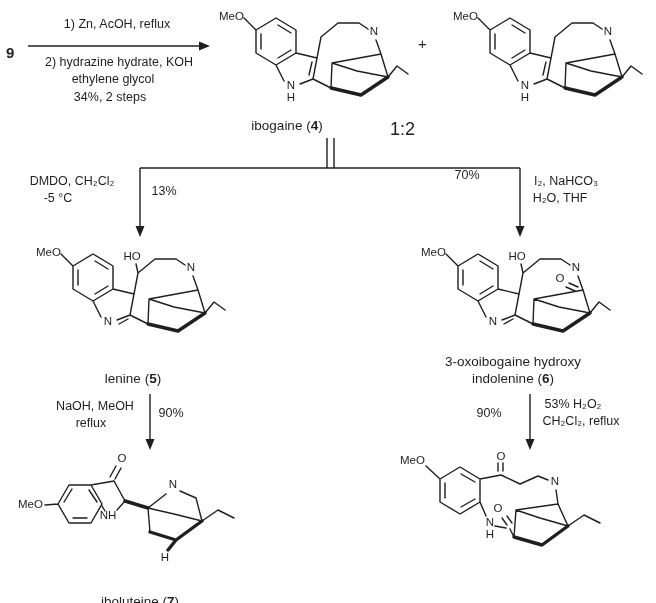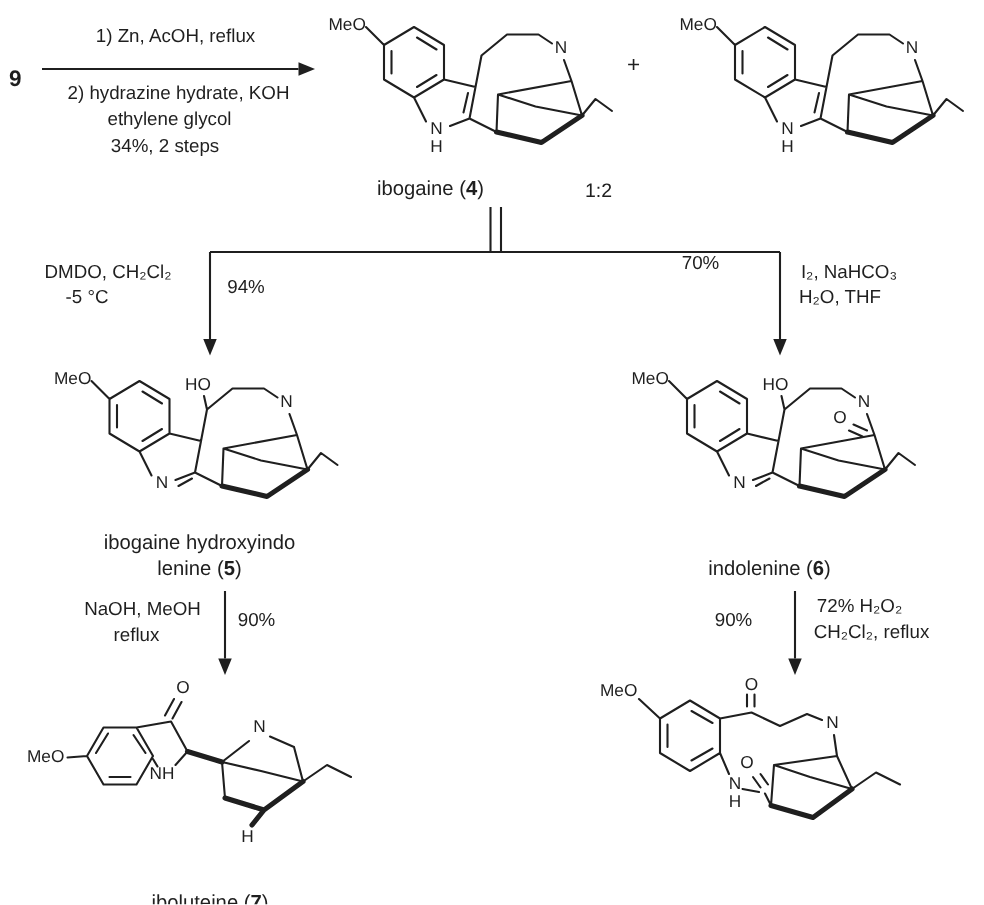"1:2" .ratio { font-size: 13px -> 18px }
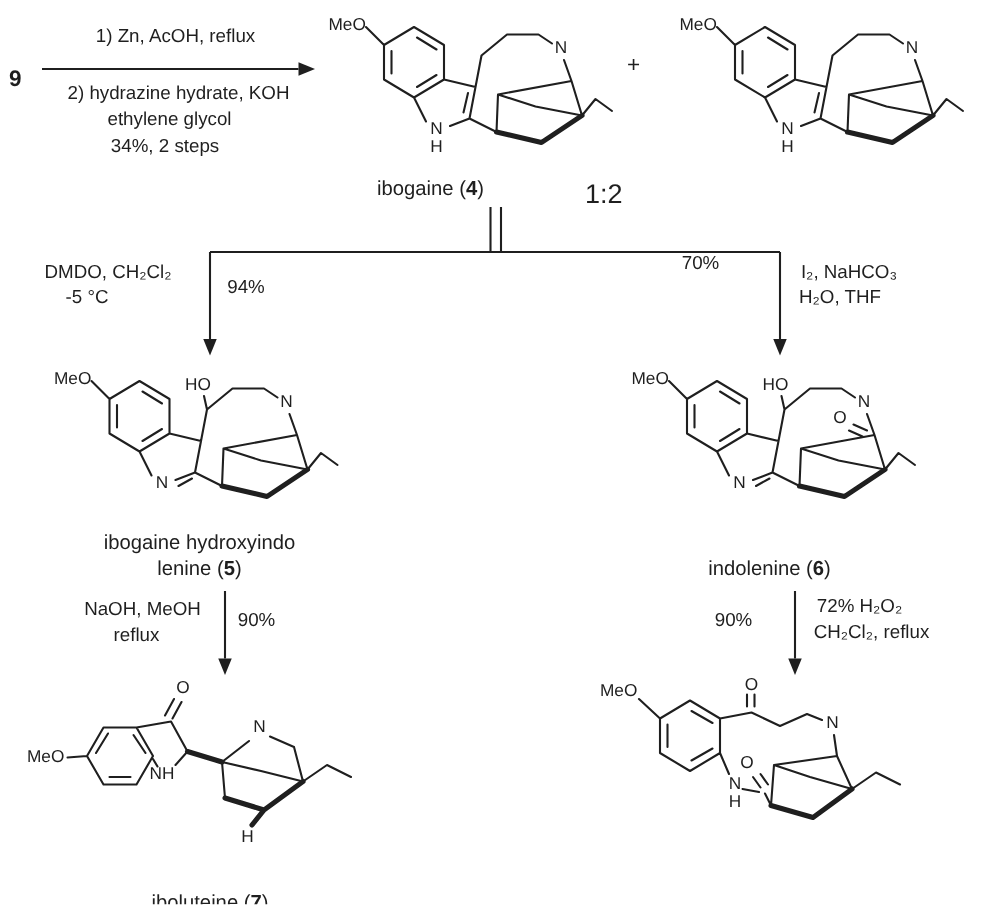"94%" div.txt { text: 94% -> 13% }
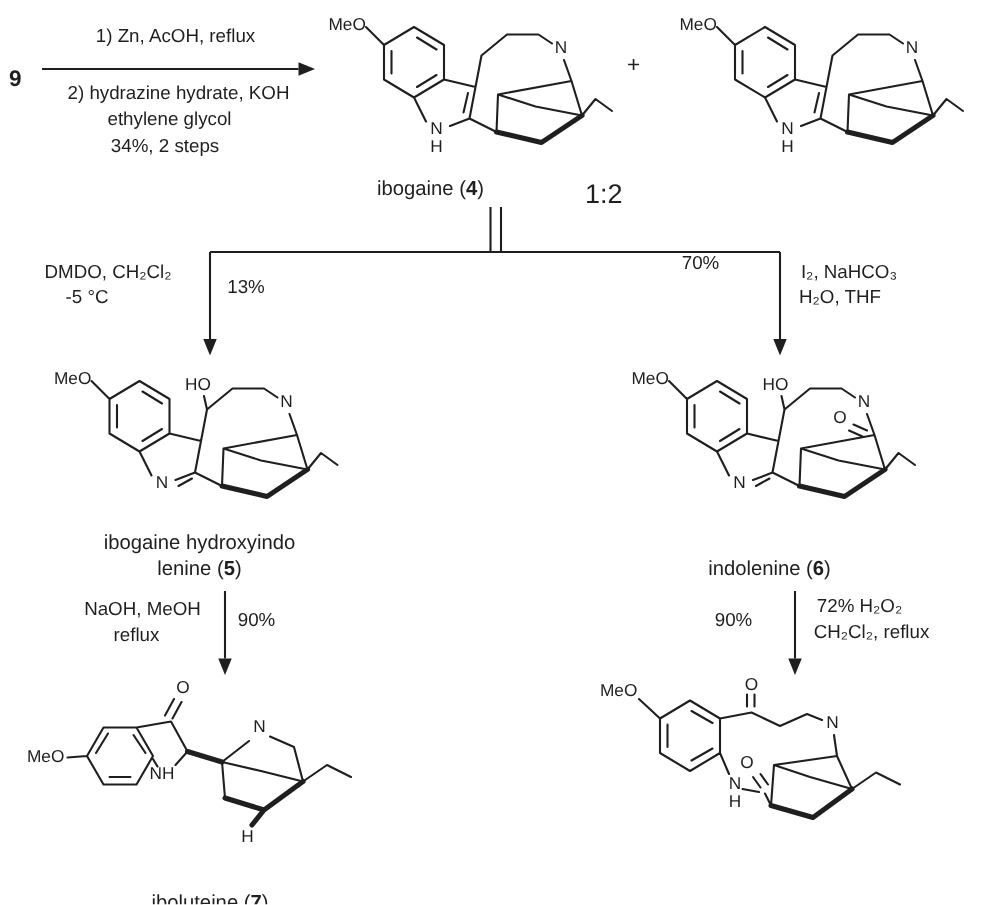"ibogaine hydroxyindo" div.txt { html: <div>ibogaine hydroxyindo</div> -> none }
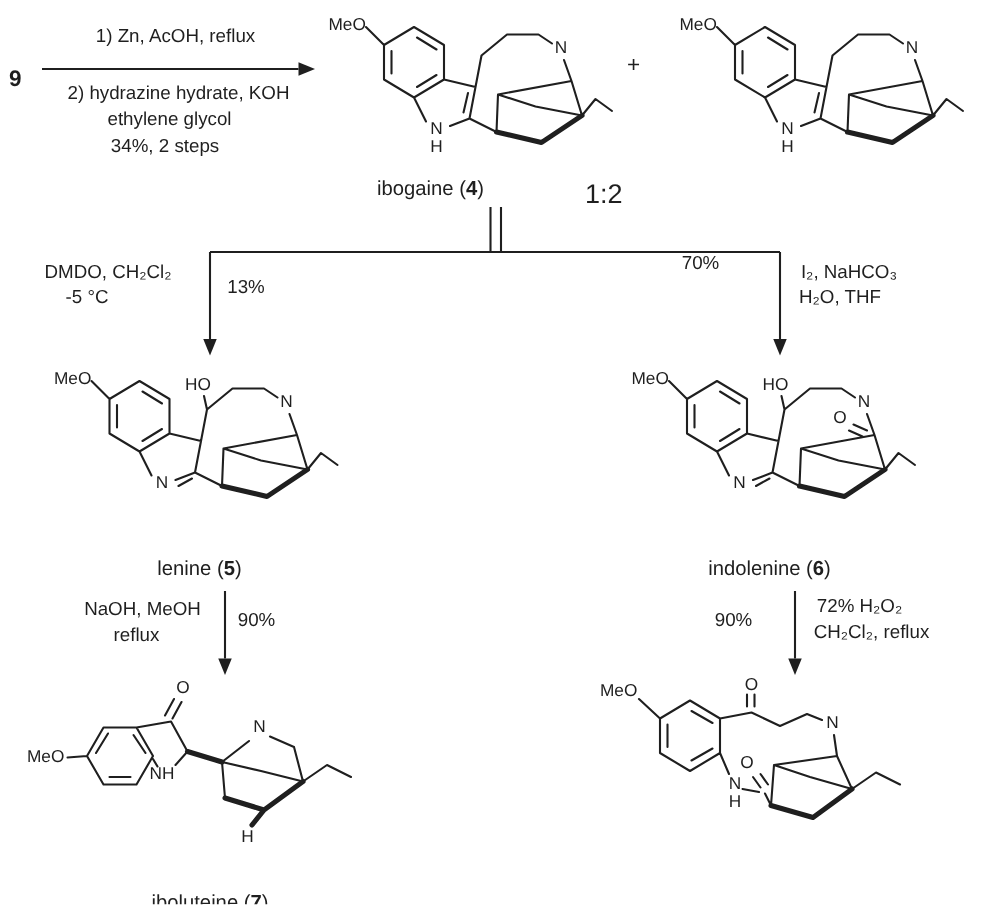"3-oxoibogaine hydroxy" div.txt { html: none -> <div>3-oxoibogaine hydroxy</div> }
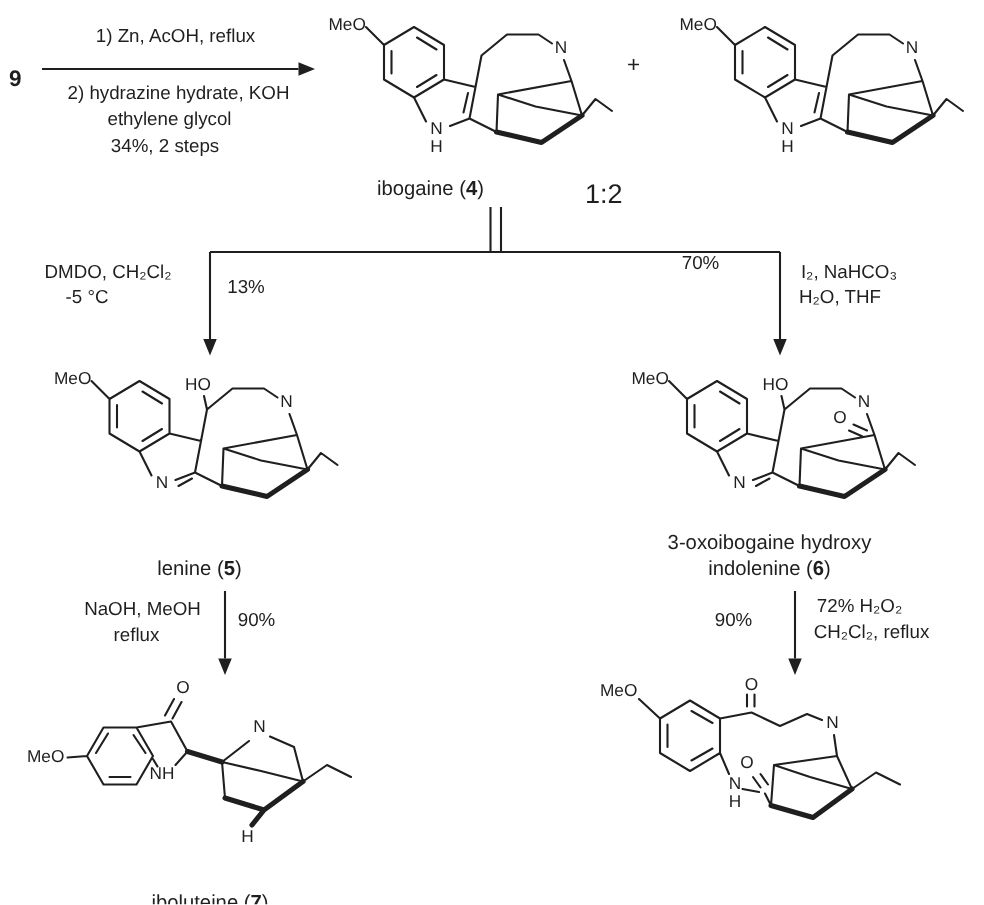"72% H₂O₂" div.txt { text: 72% -> 53% }
